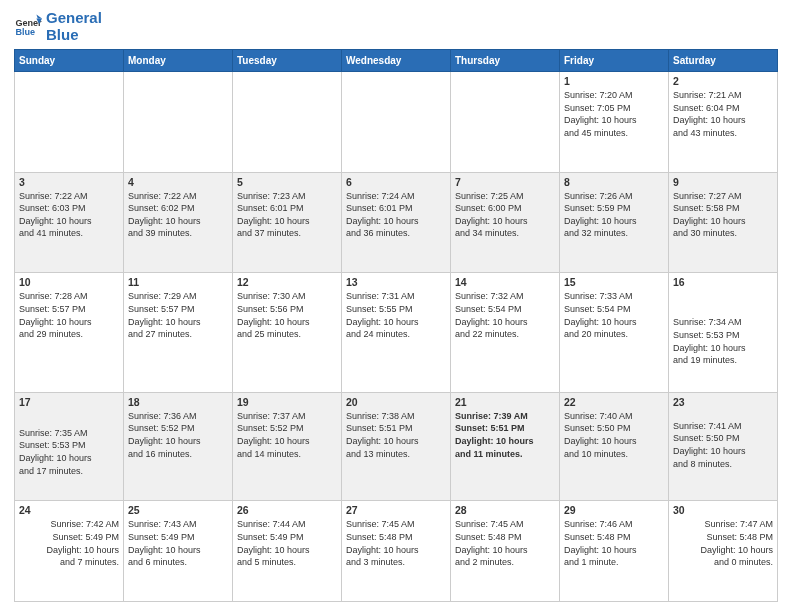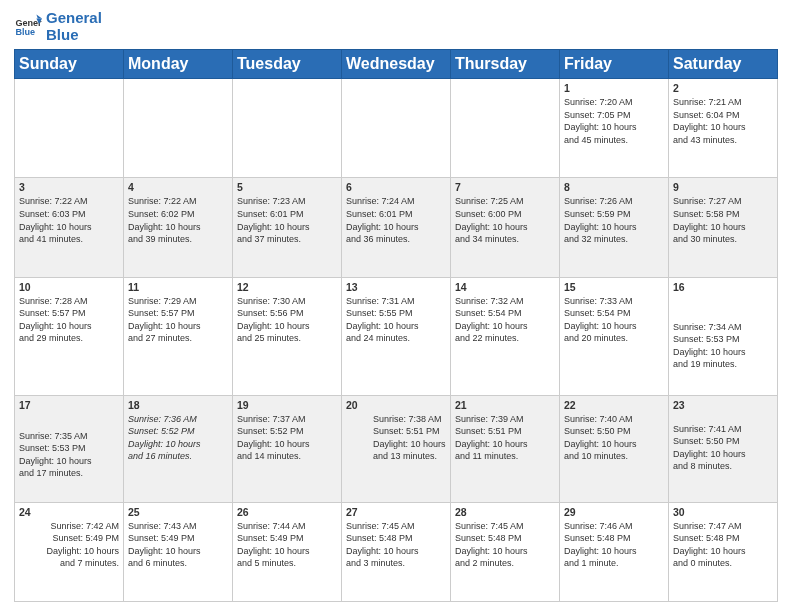"Sunday" .calendar th { font-size: 16px -> 10px }
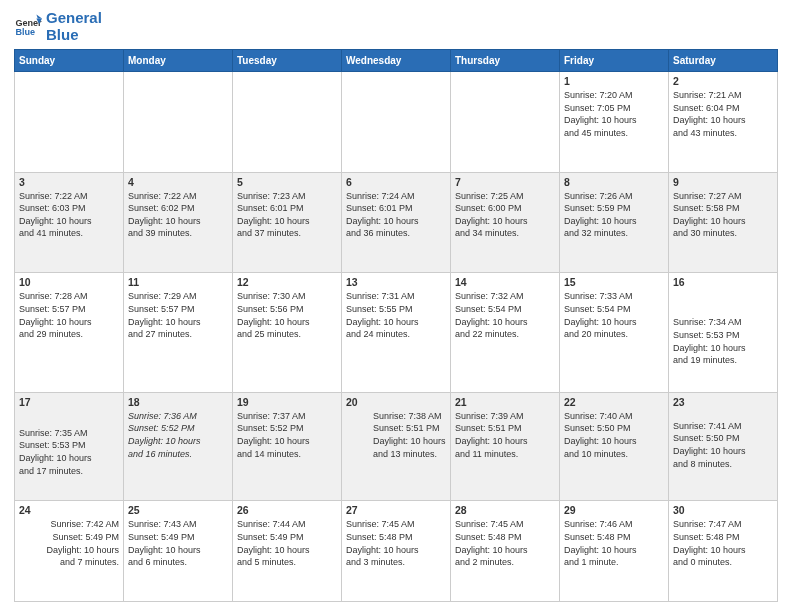"Sunrise: 7:36 AM" div.day-info { font-style: italic -> none }
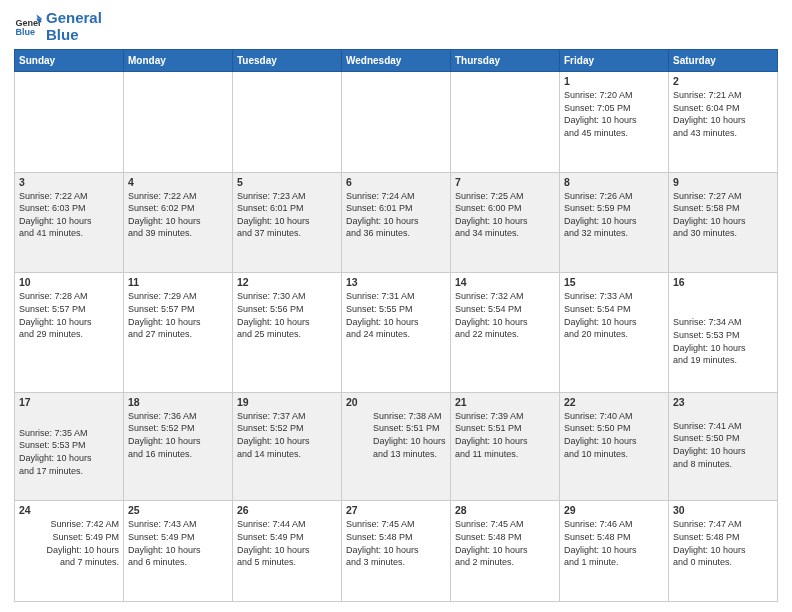"Sunrise: 7:38 AM" div.day-info { margin-left: 27px -> none }
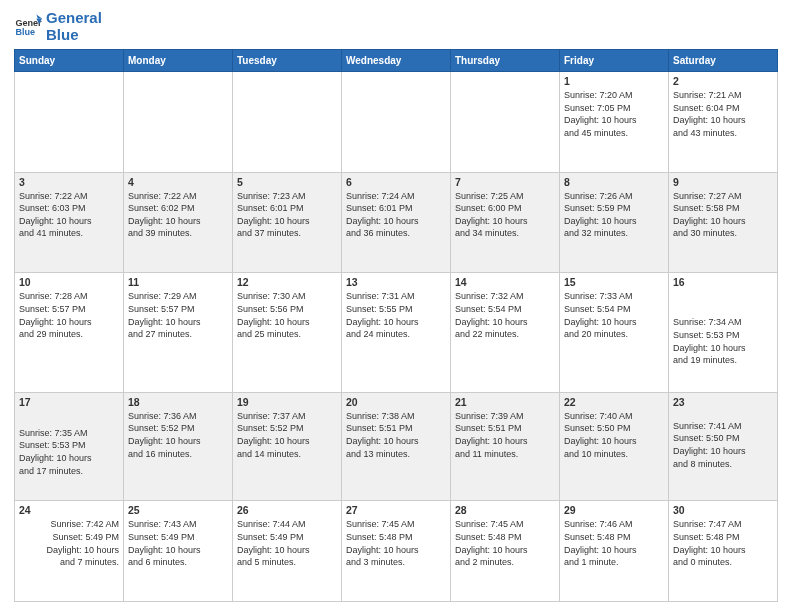"Sunrise: 7:39 AM" div.day-info { font-weight: none -> bold }
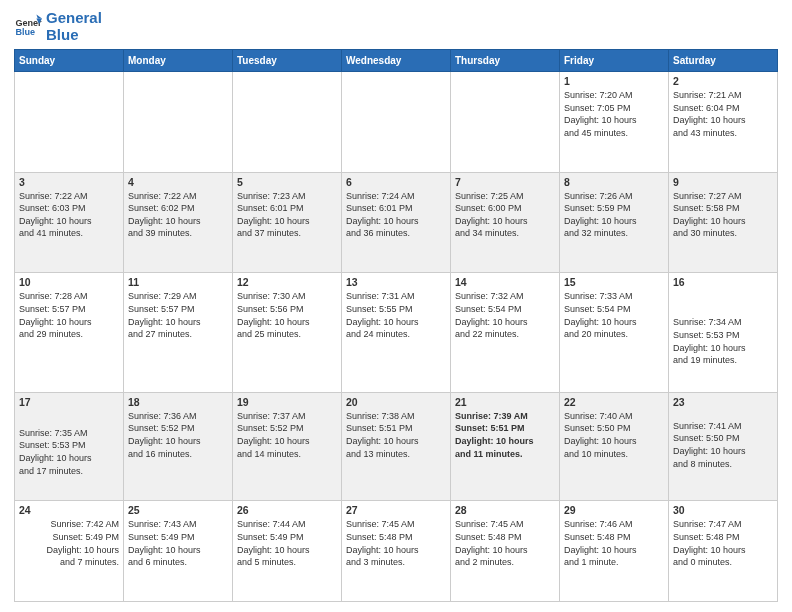"Sunrise: 7:47 AM" div.day-info { text-align: none -> right }
